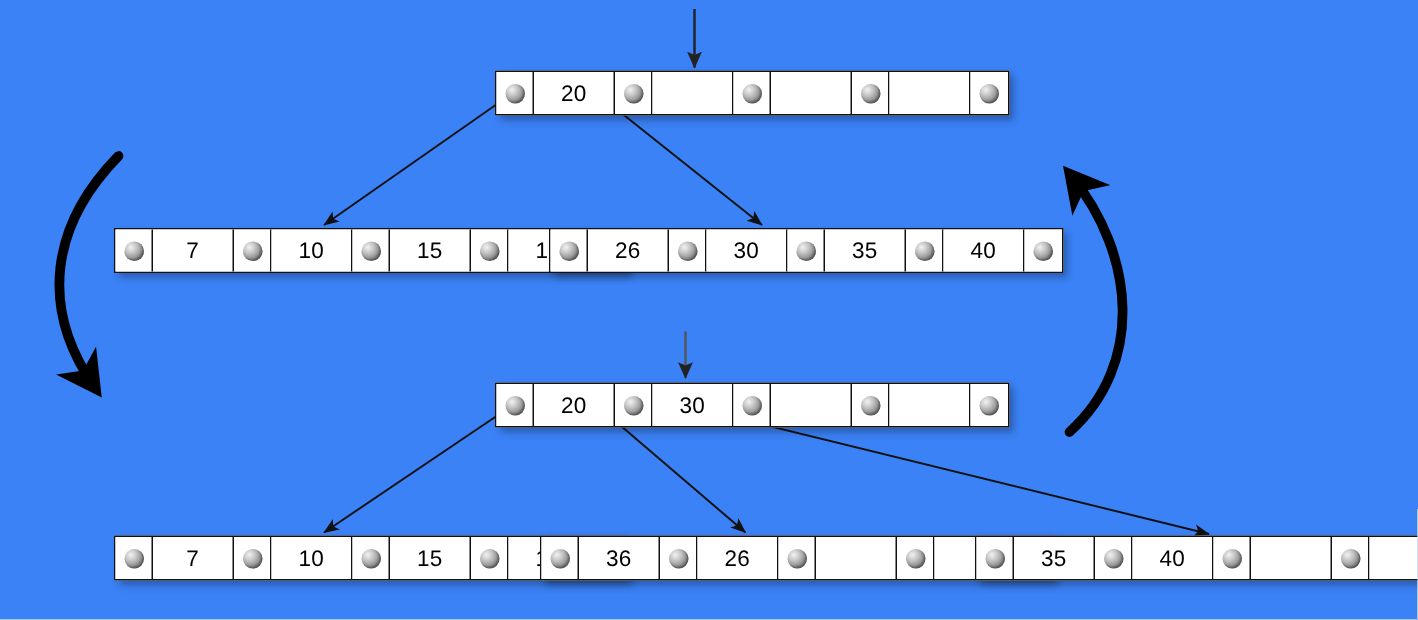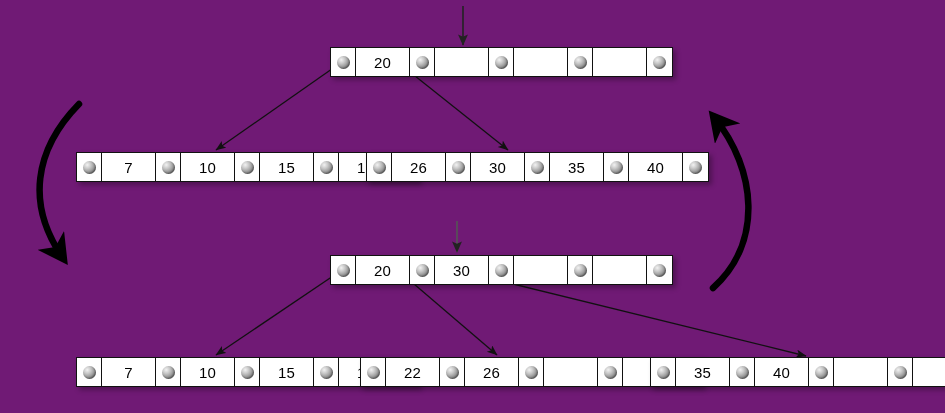"20" #canvas { background: #701a75 -> #3b82f6 }
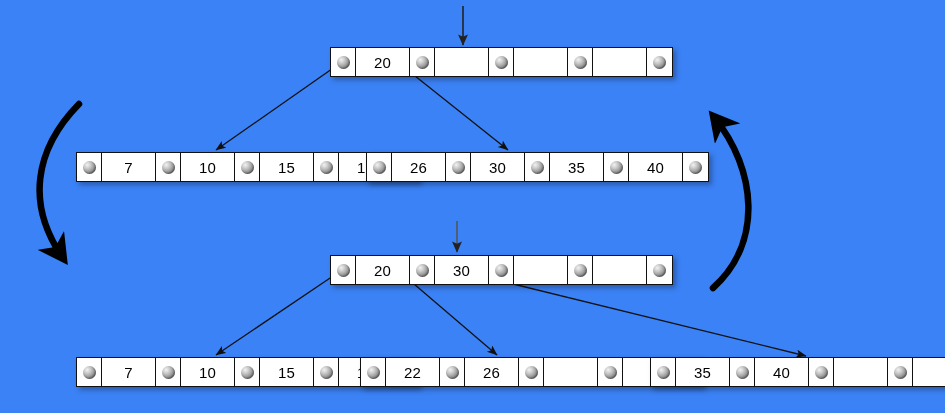"22" div.cell { text: 22 -> 36 }
